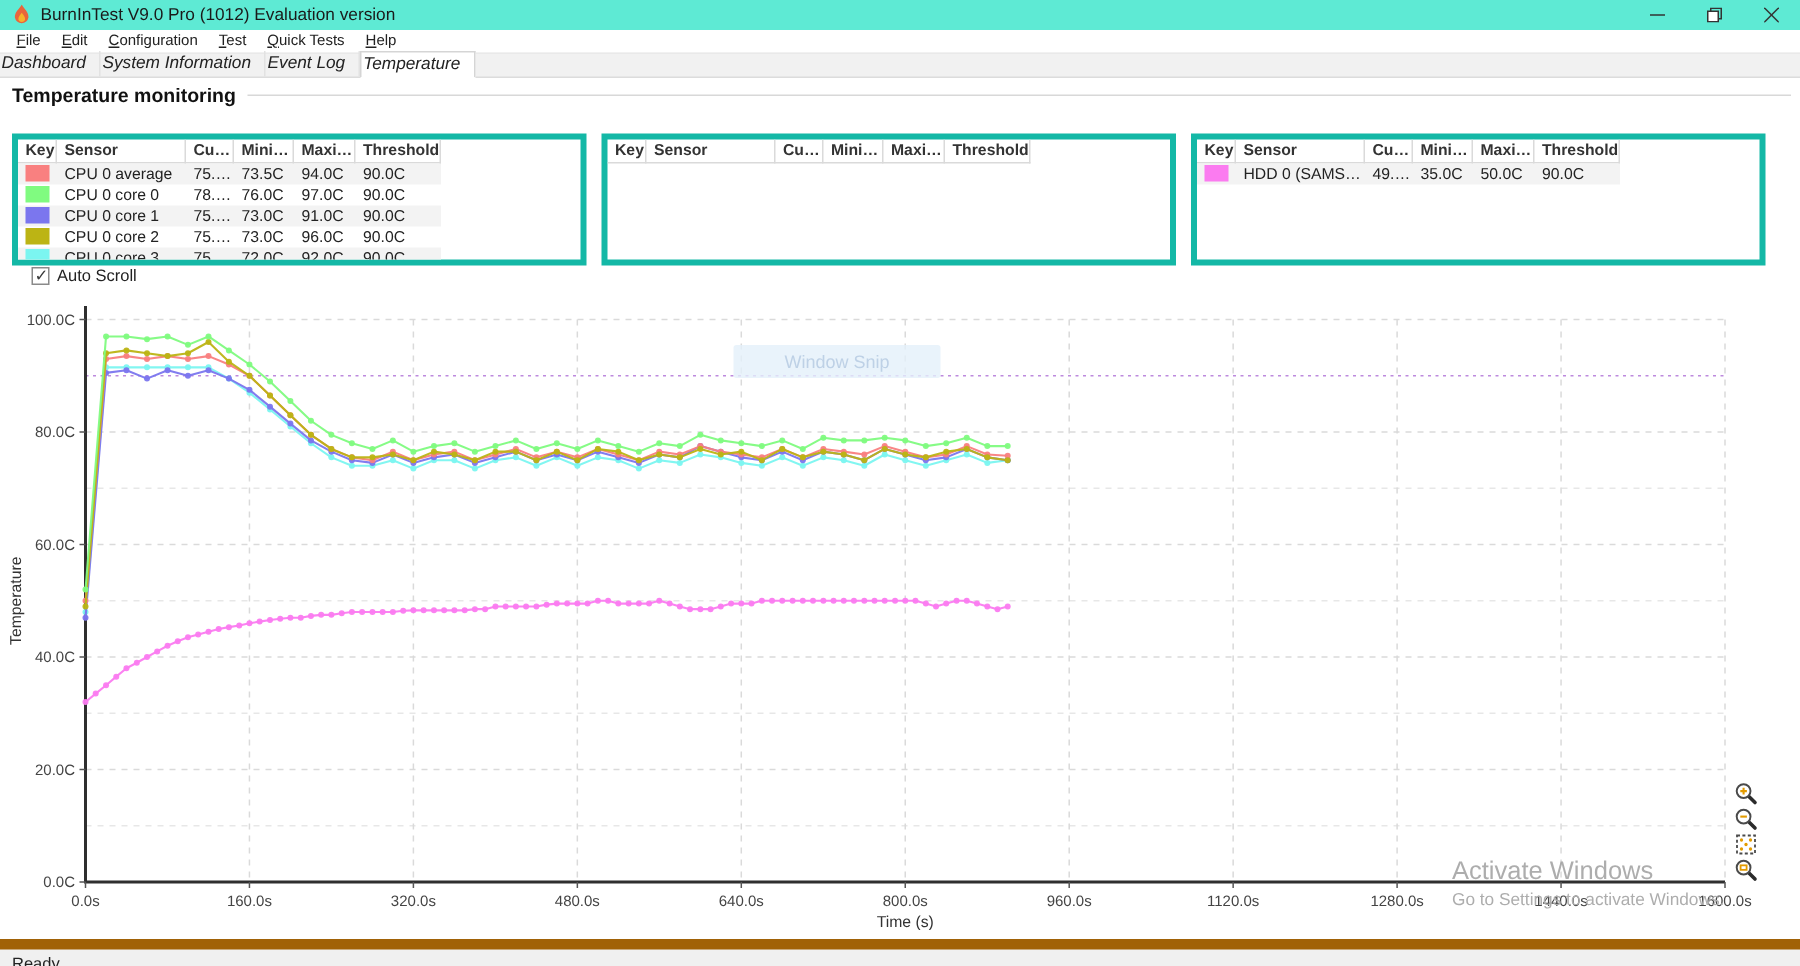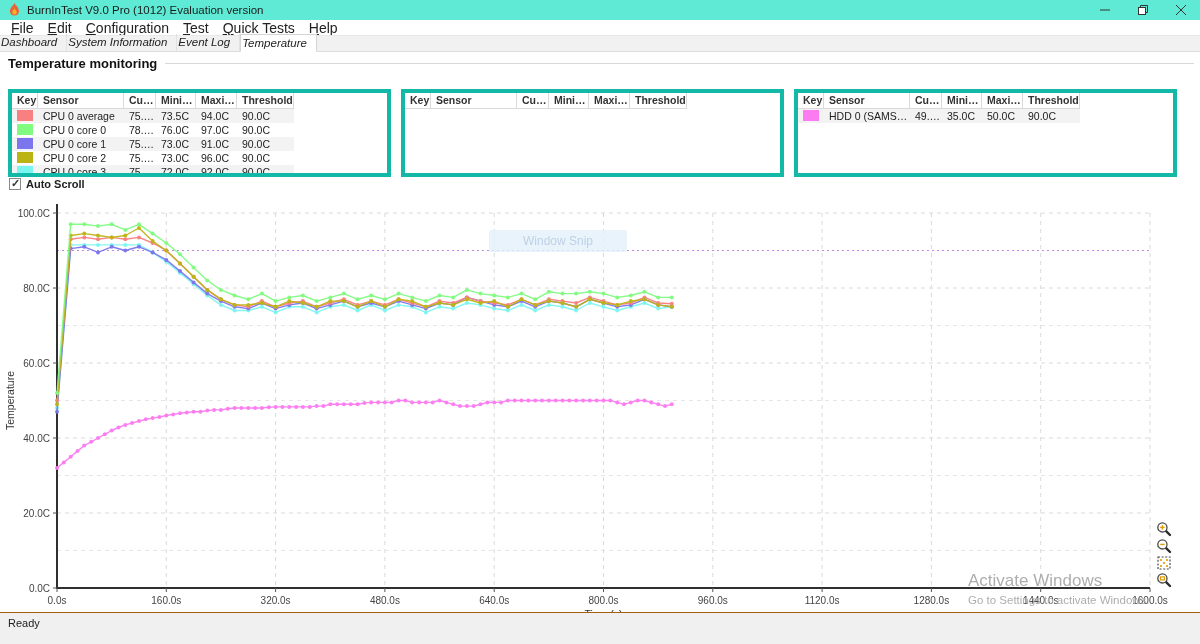"File" .menubar { font-size: 14px -> 10px }
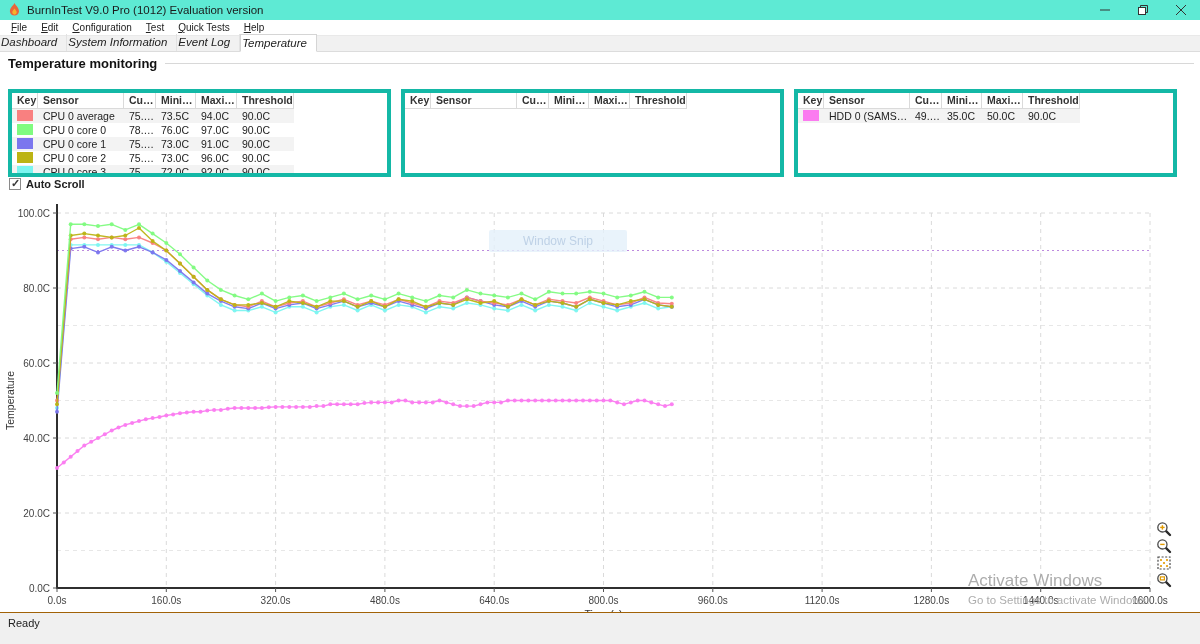"Auto Scroll" .autoscroll { font-weight: bold -> none; left: 9px -> 21px }
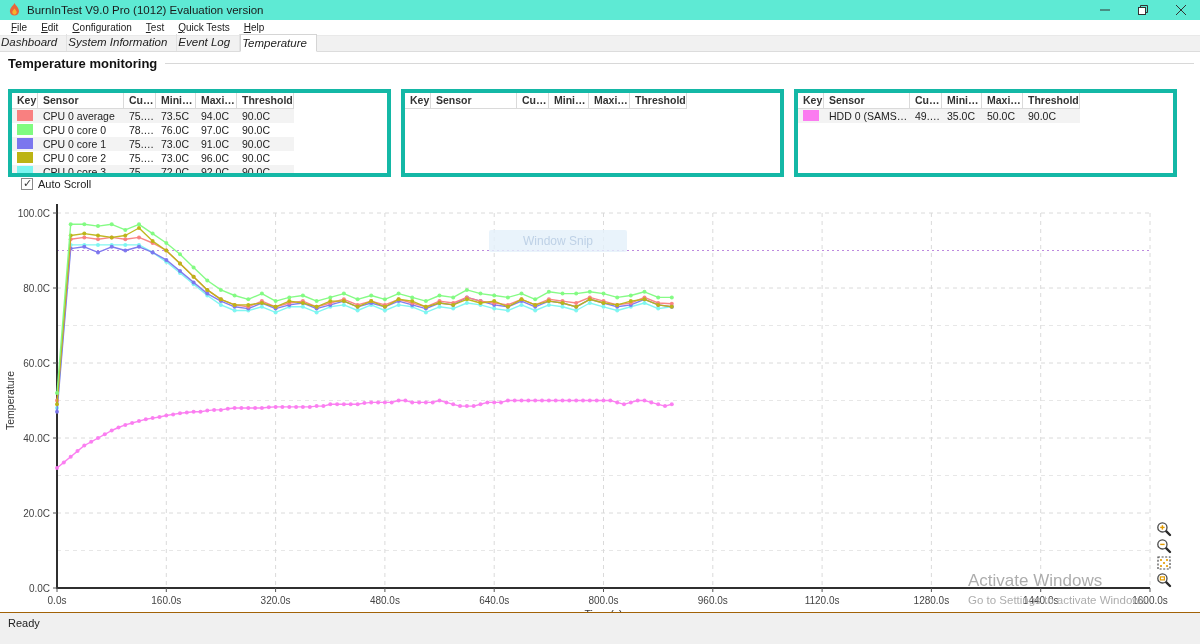"Ready" .statusbar { border-top: 1px solid #a16207 -> 7px solid #a16207; height: 32px -> 18px }
